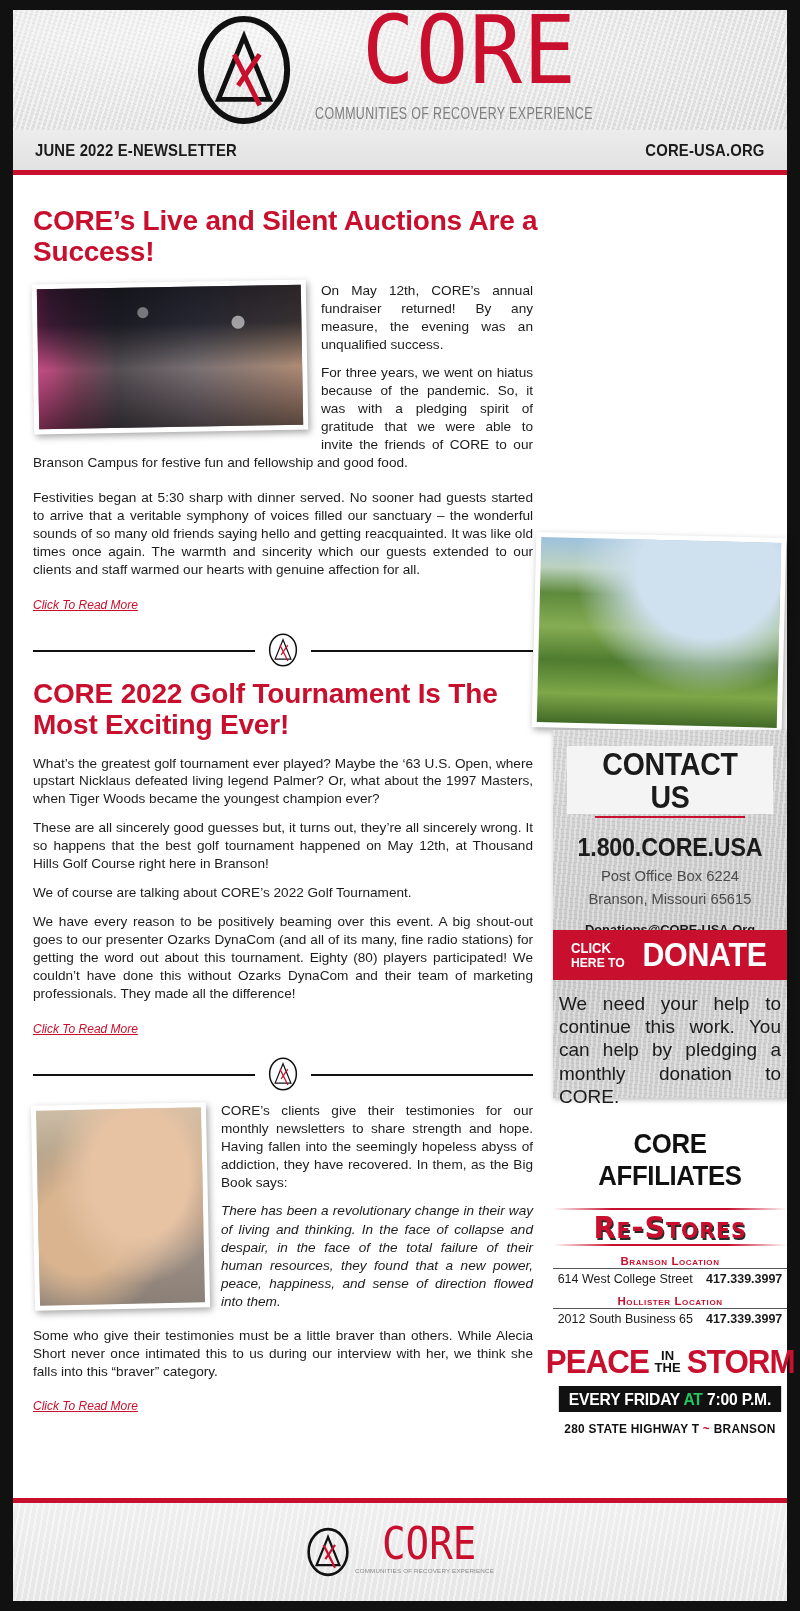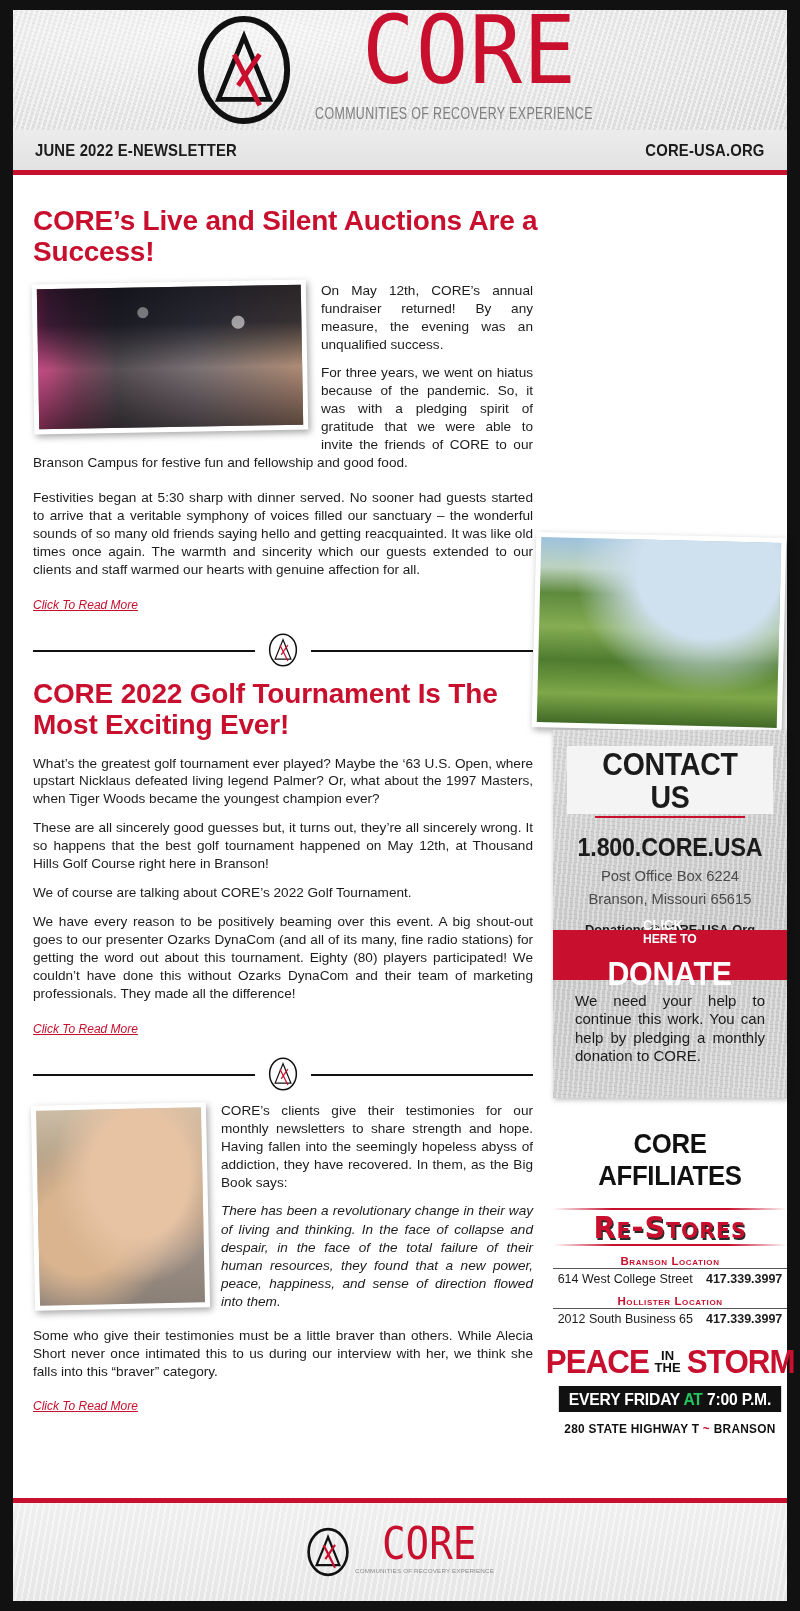"CLICK" .donate-bar { flex-direction: column -> none }
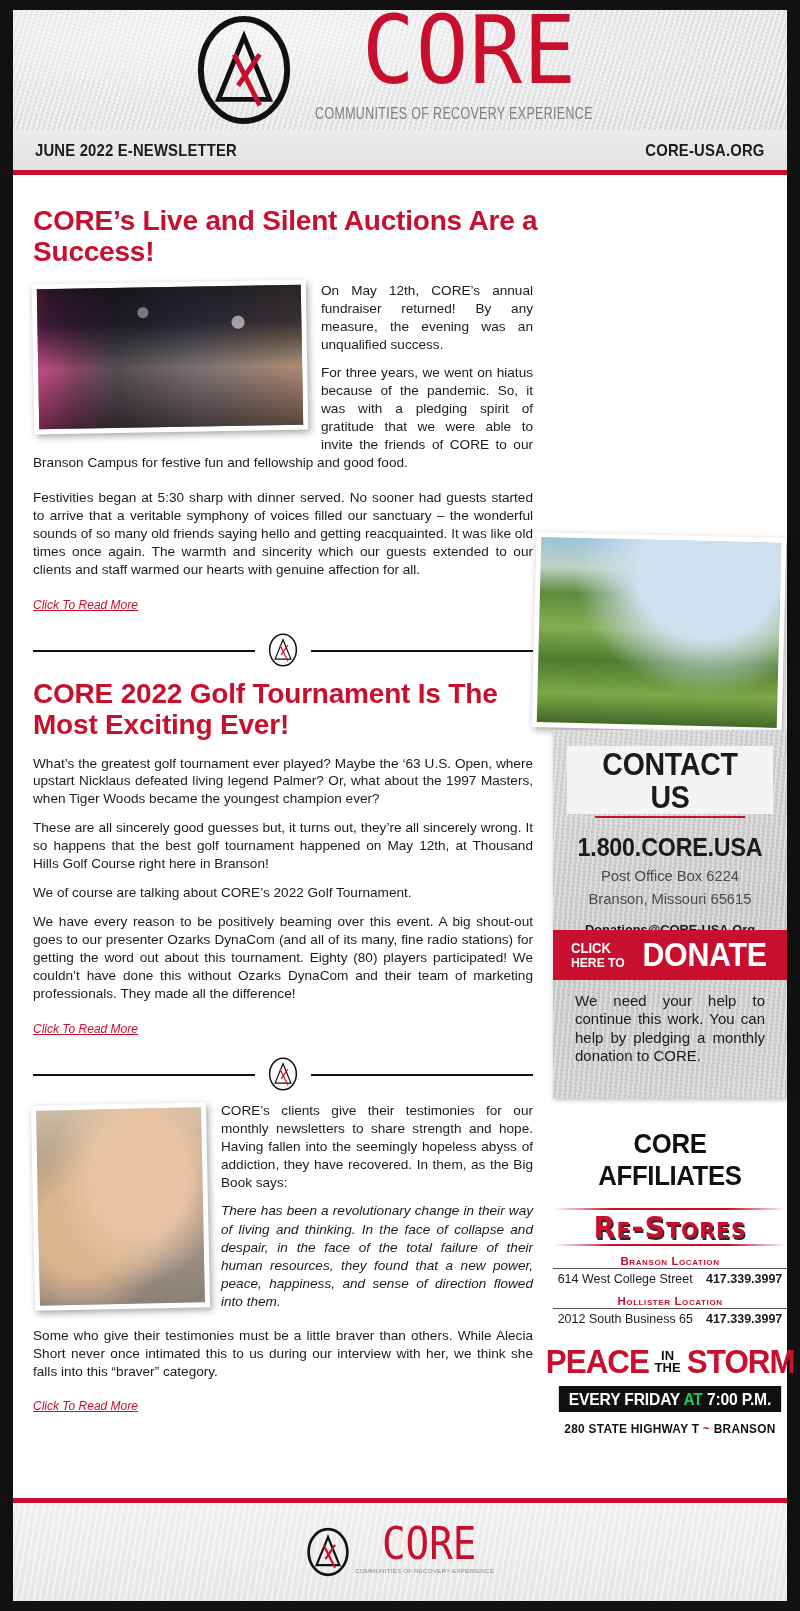"We need your help to" .pledge { font-size: 15px -> 19px; padding: 0 22px -> 0 6px }
